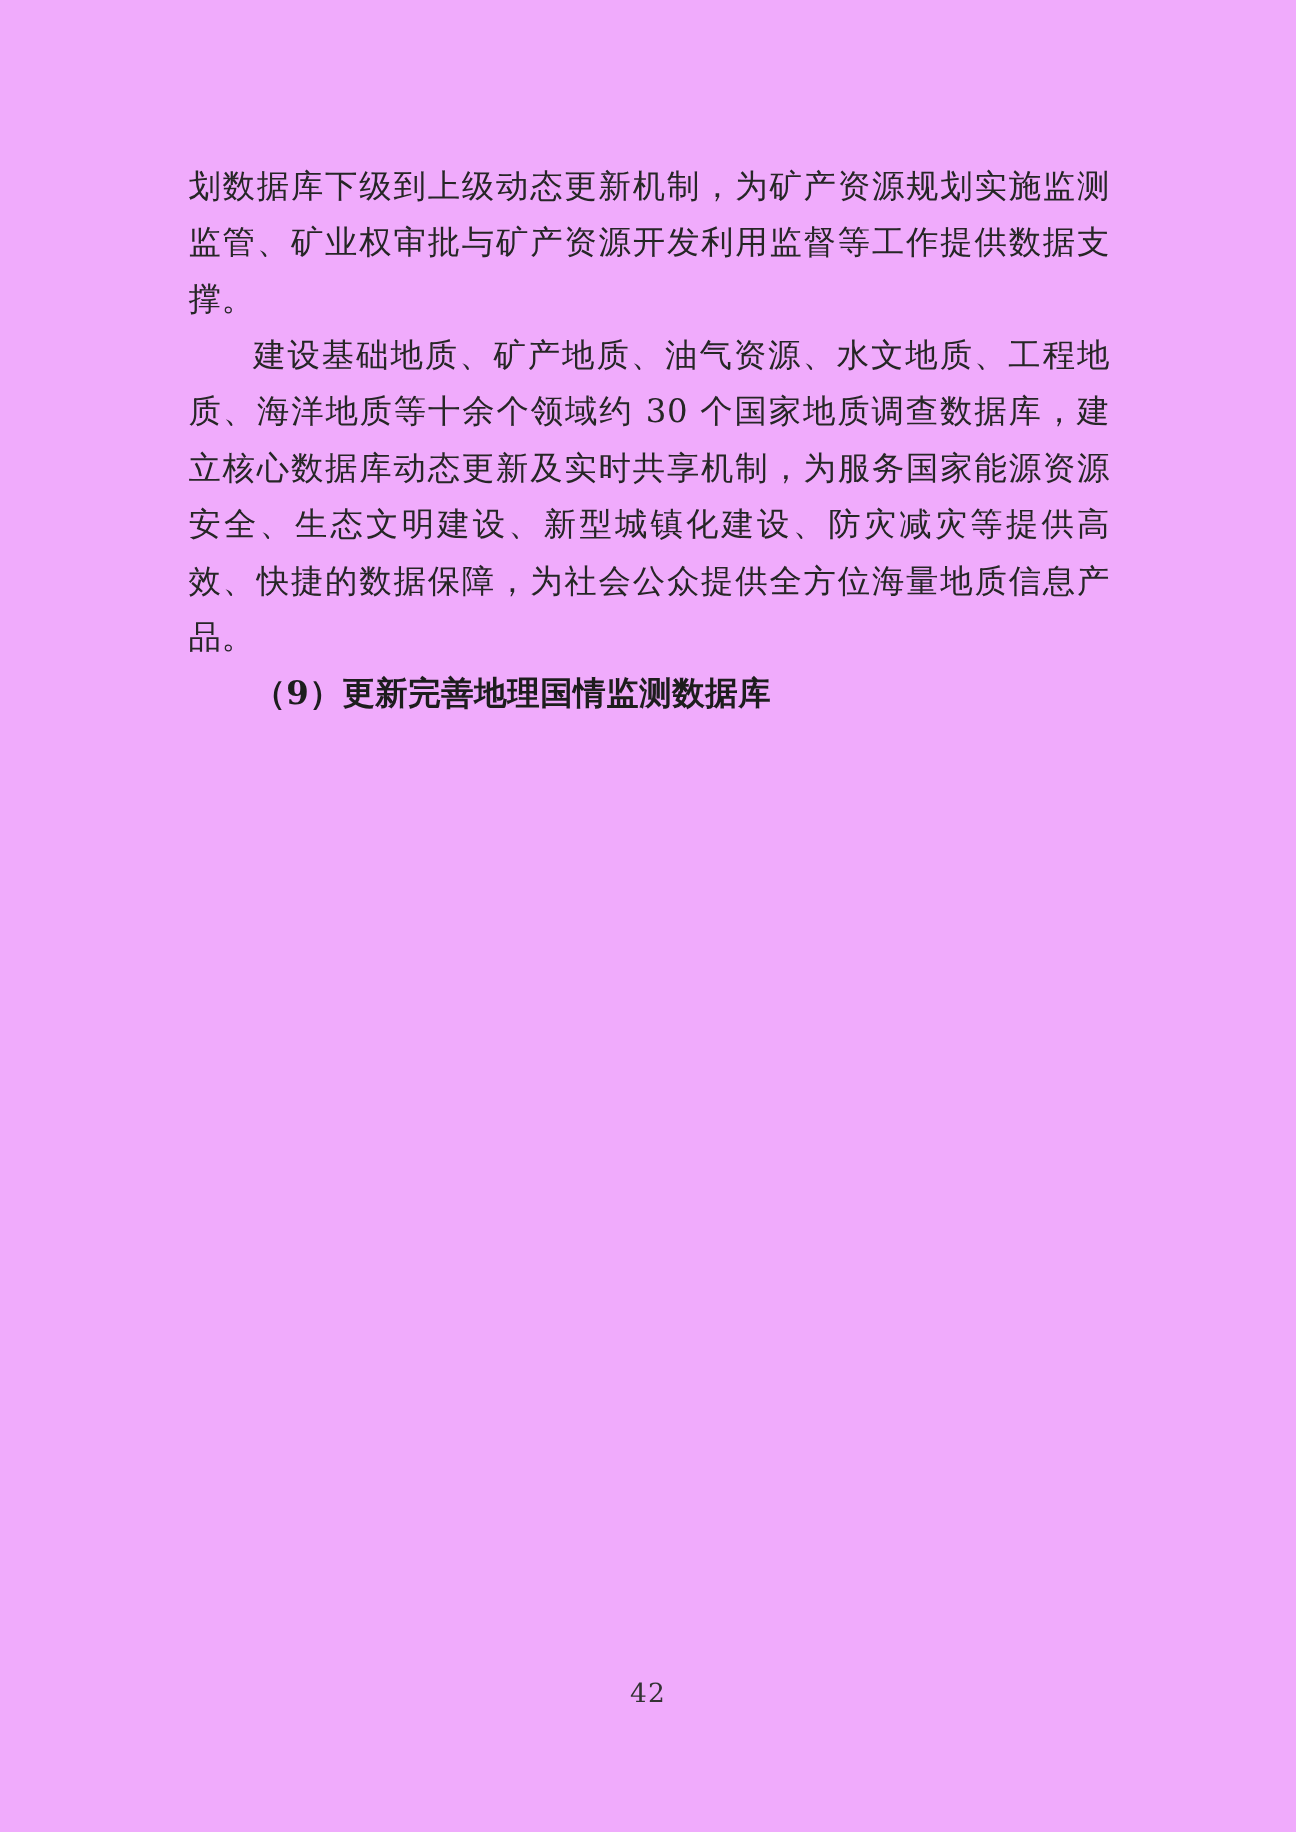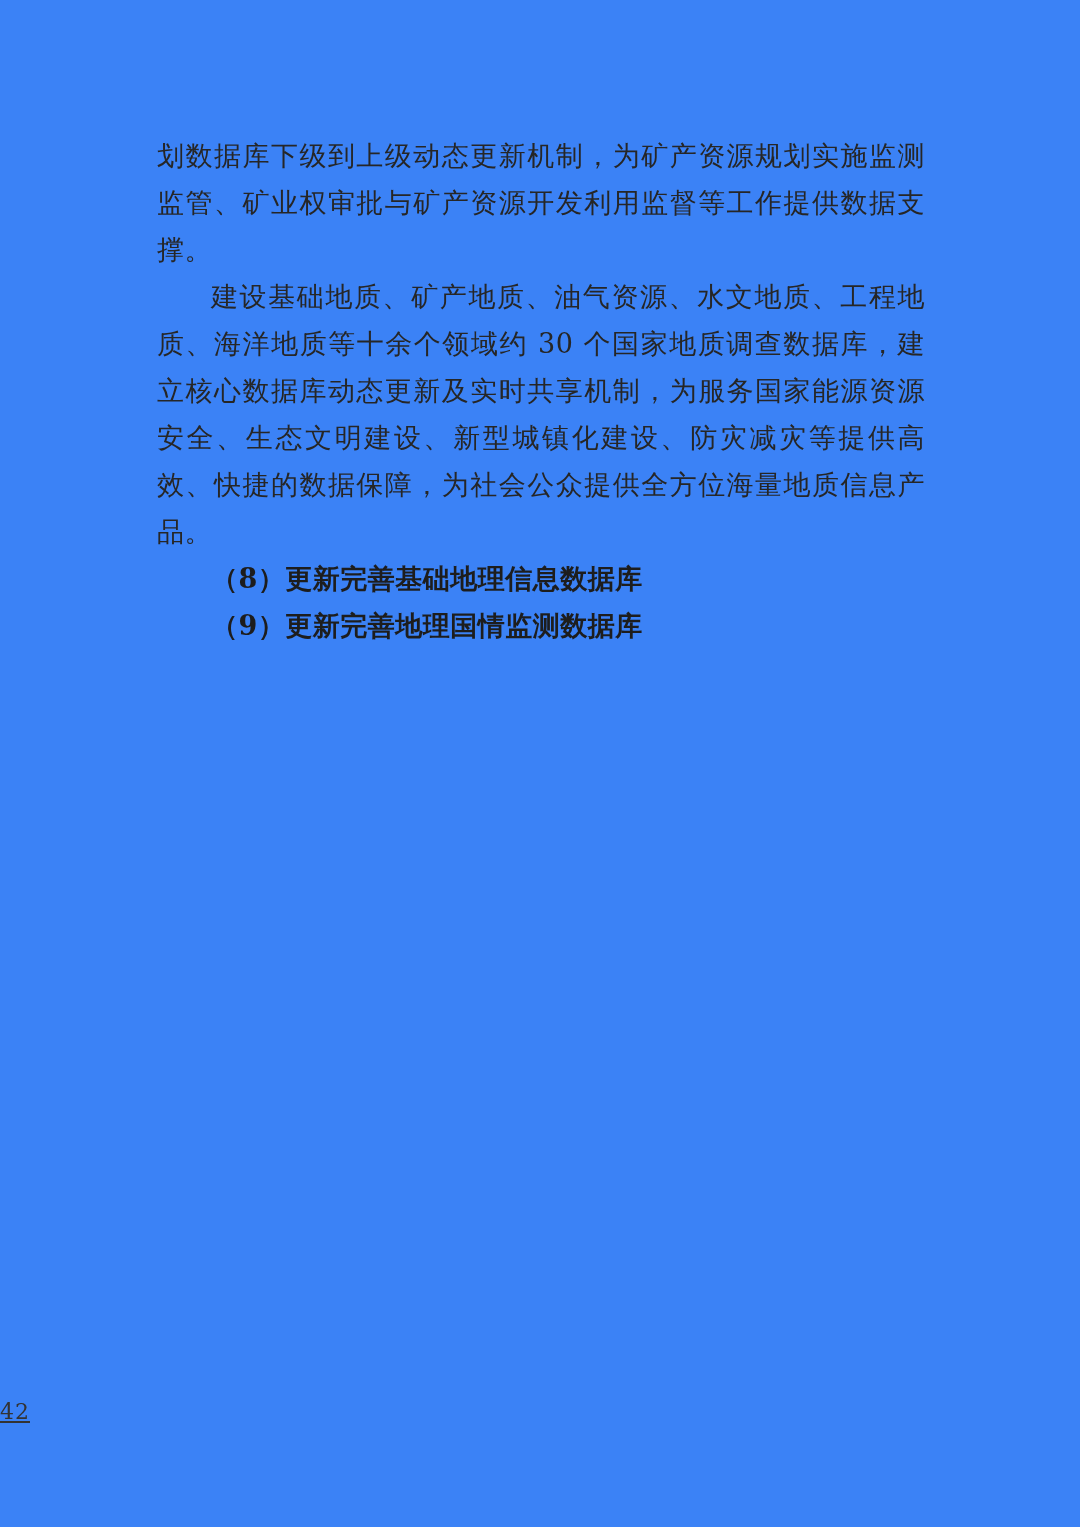"划数据库下级到上级动态更新机制，为矿产资源规划实施监测监管、矿业权审批与矿产资源" .page { background: #3b82f6 -> #f0abfc }
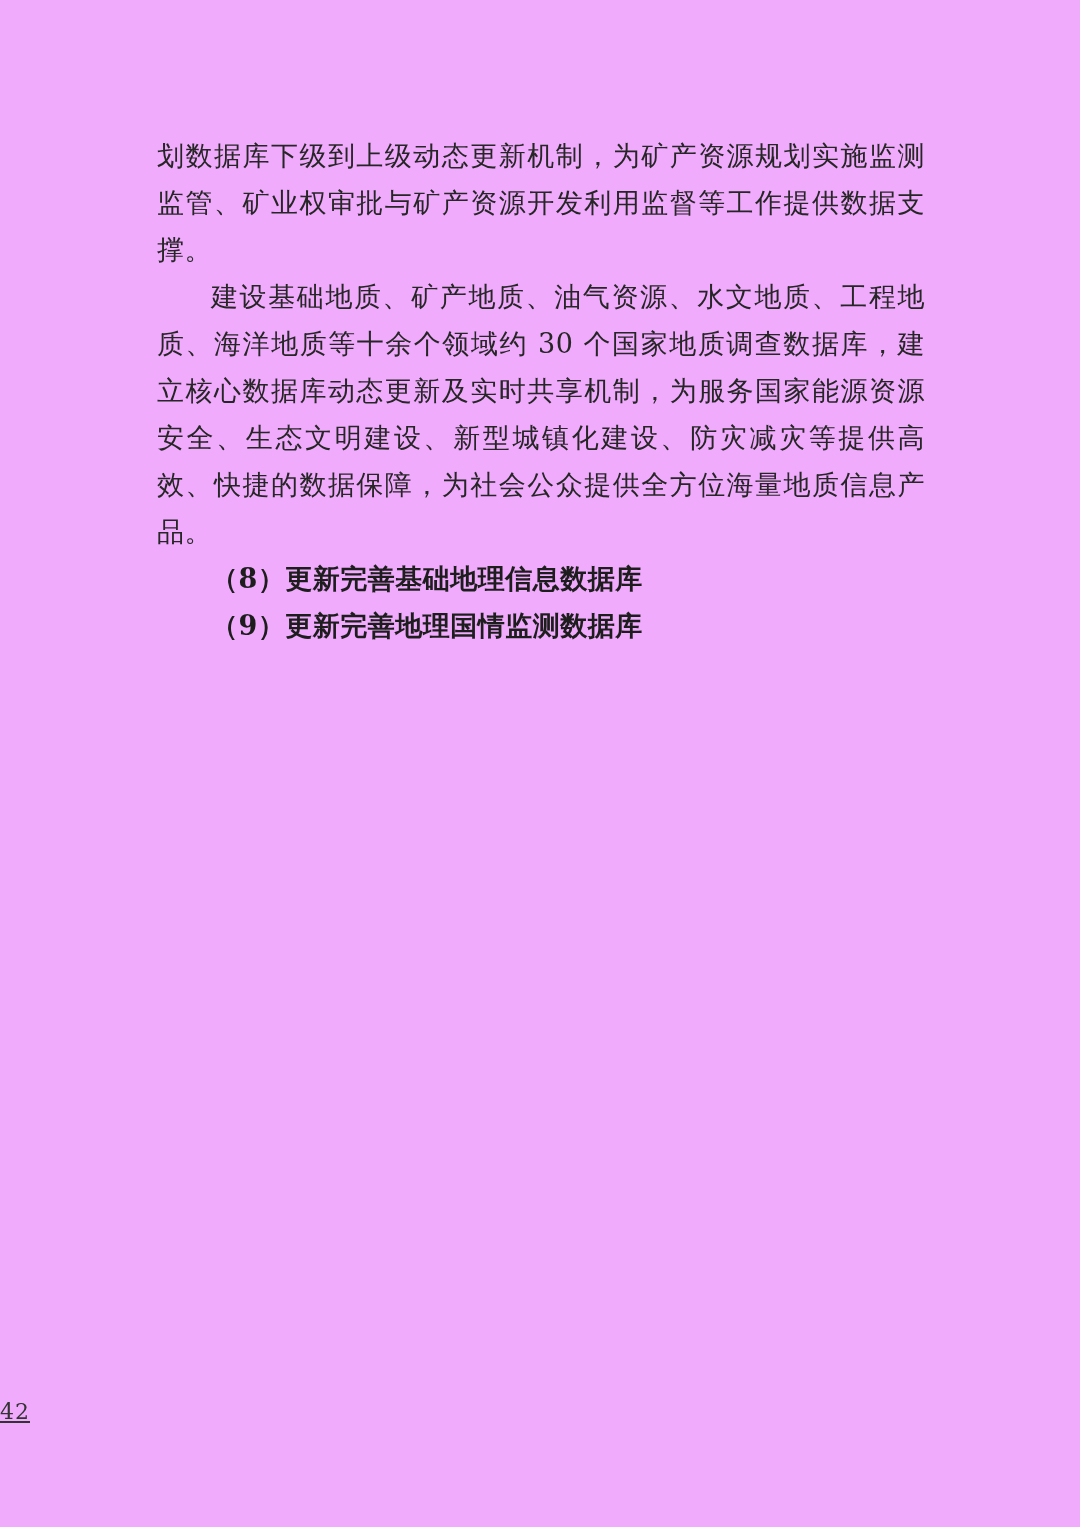"（8）更新完善基础地理信息数据库" p.para-heading { html: <p>（8）更新完善基础地理信息数据库</p> -> none }
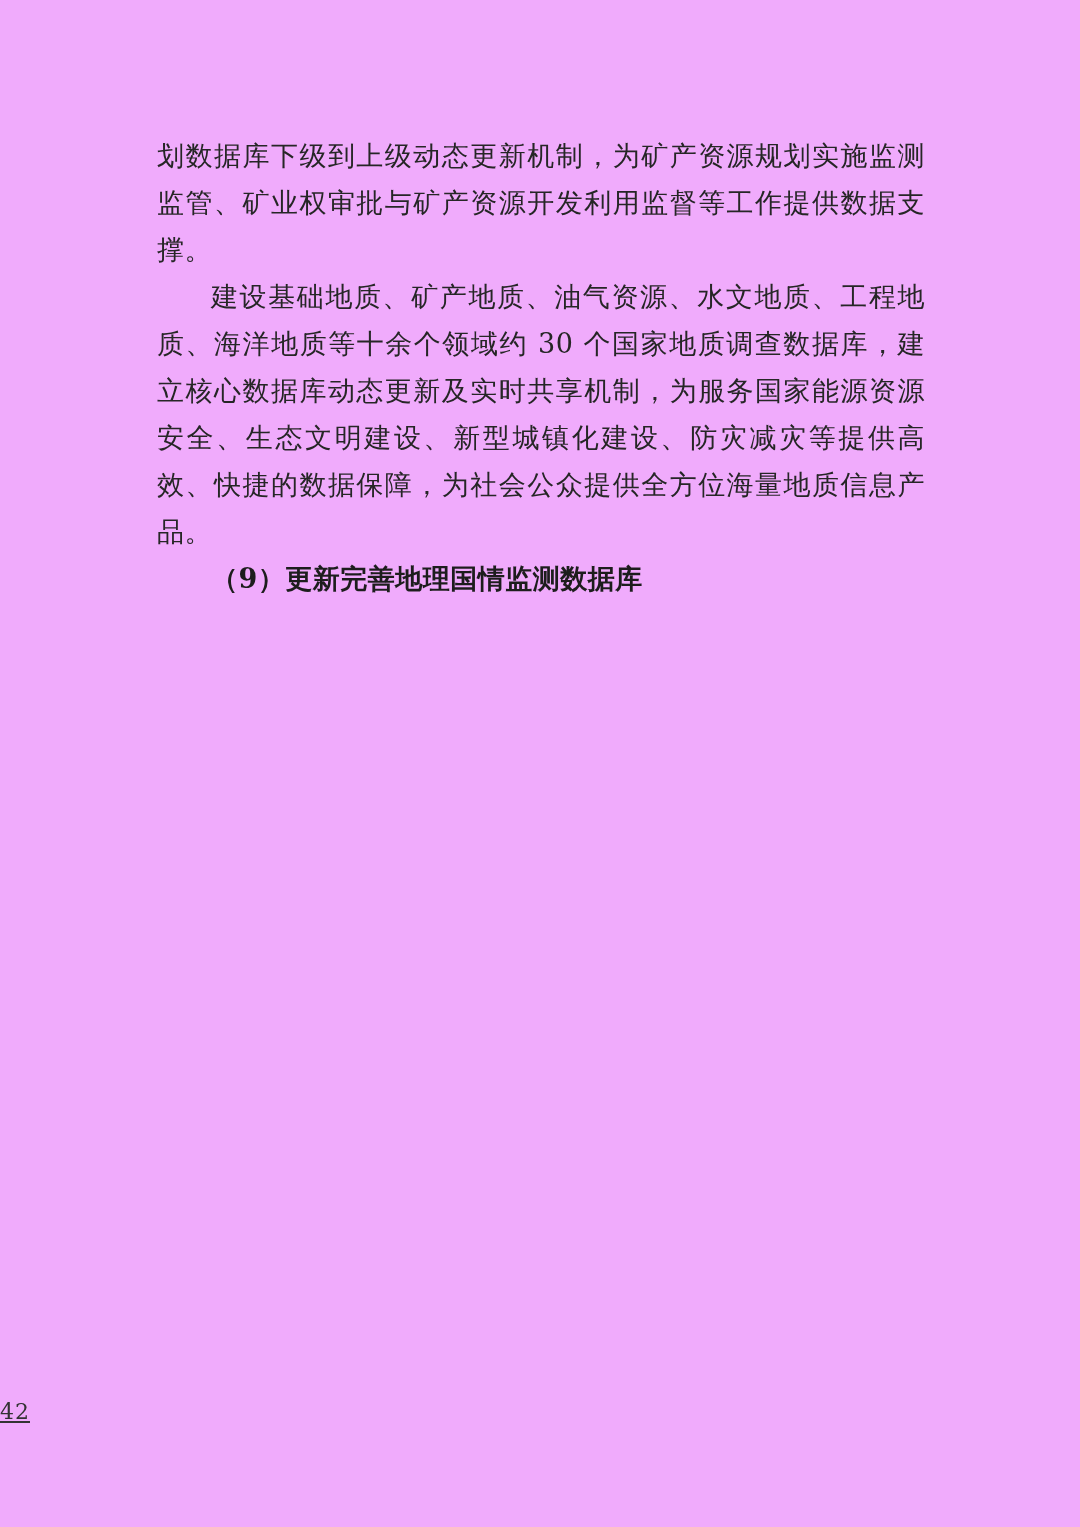"42" .page-number { text-align: left -> center; text-decoration: underline -> none }
